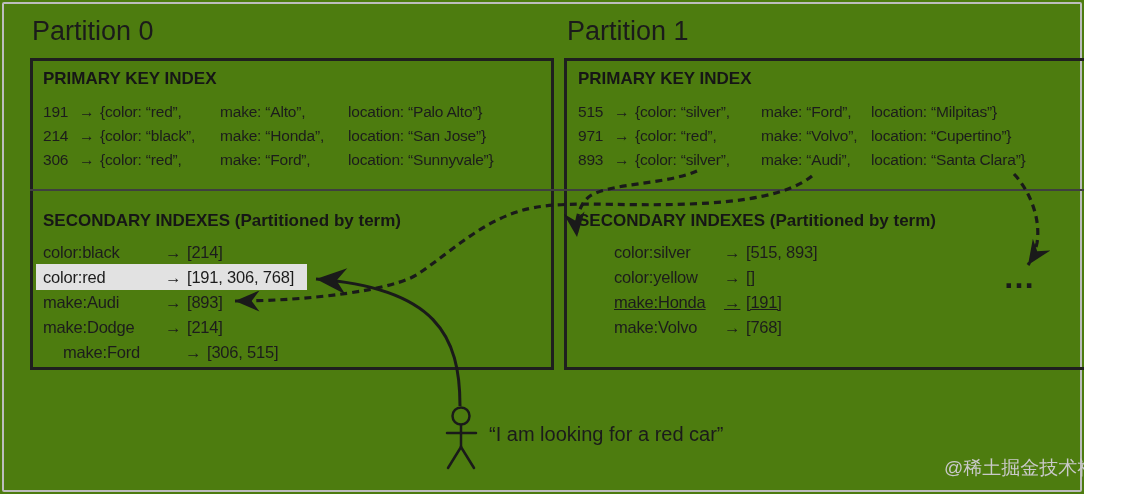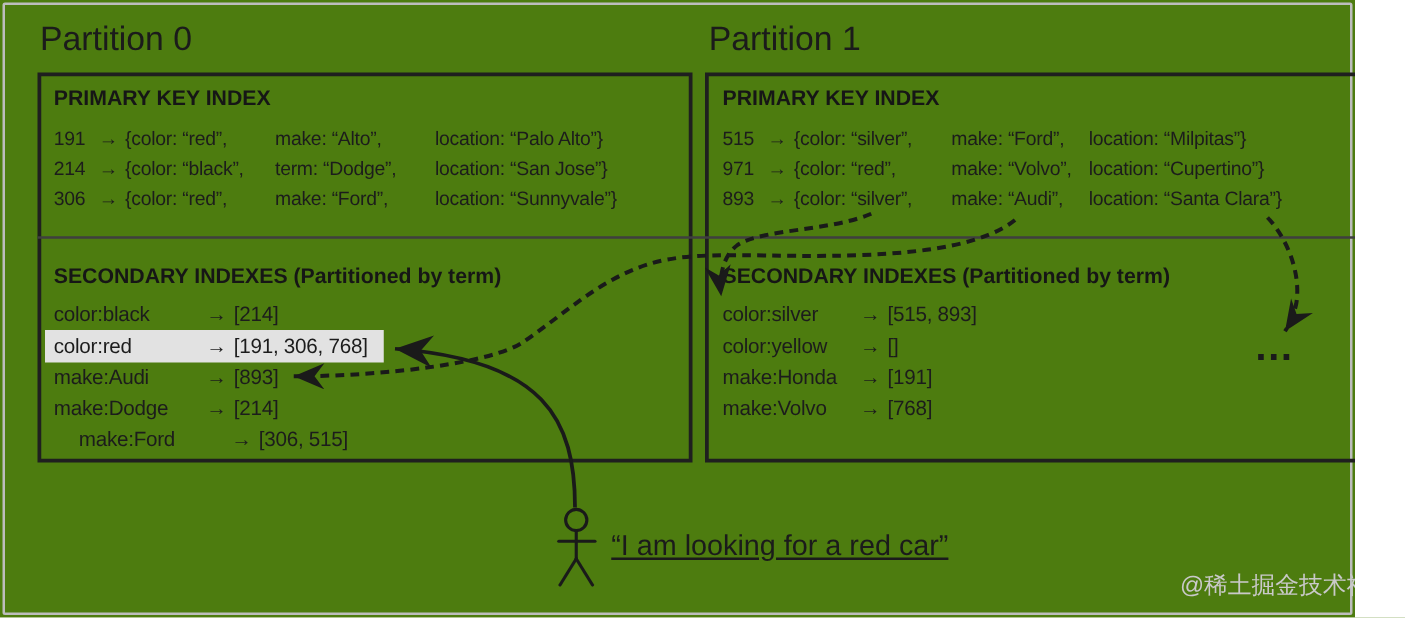"term: “Dodge”," span.c3 { text: term: “Dodge -> make: “Honda }
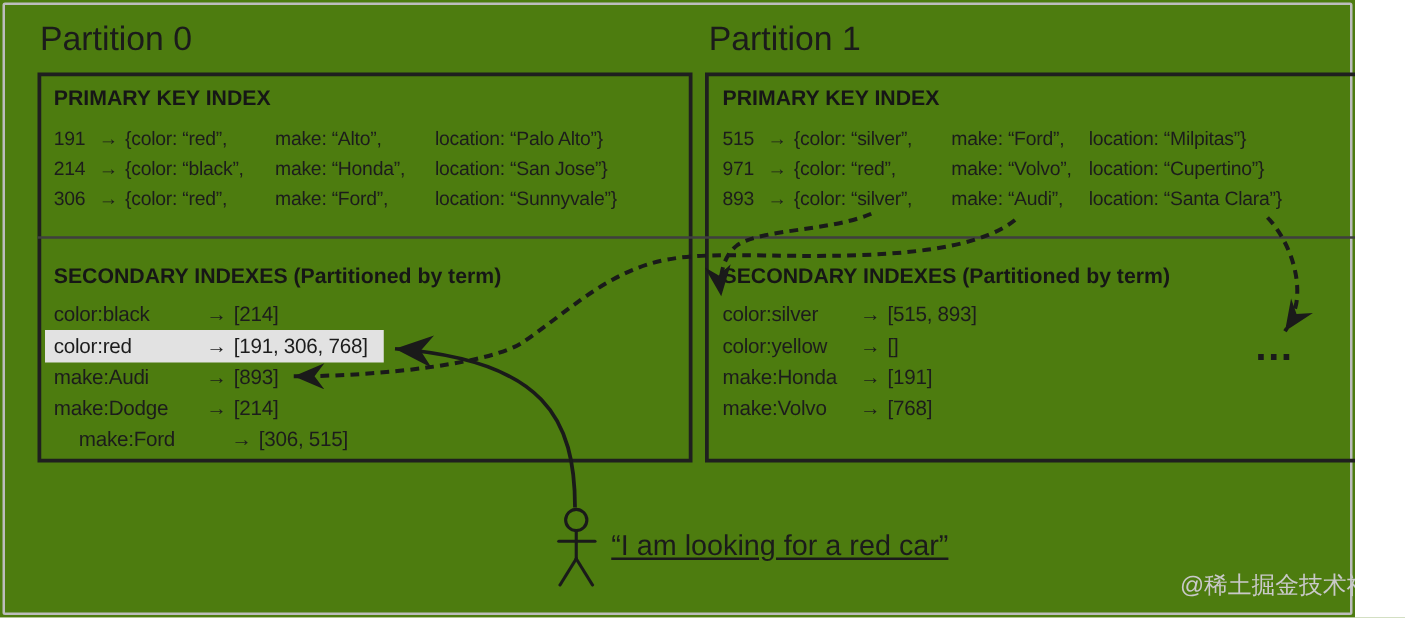"color:silver" .p1s .term { margin-left: none -> 36px }
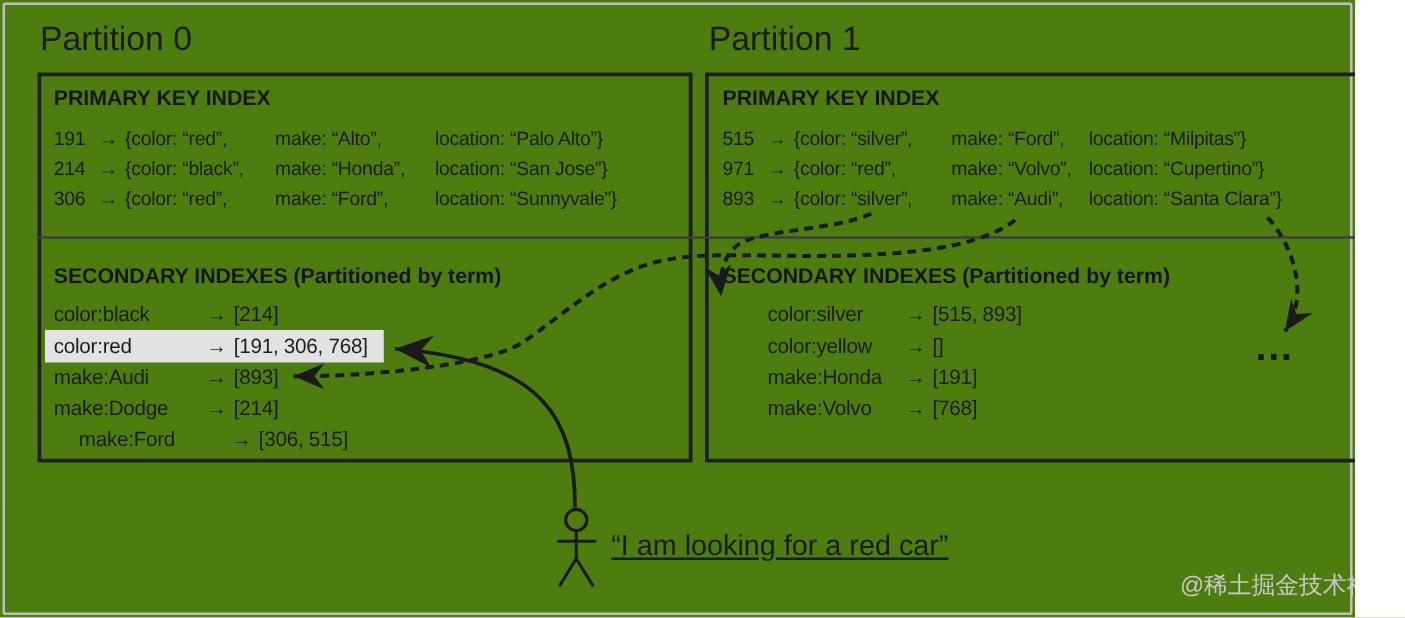"make:Honda" div.srow { text-decoration: none -> underline }
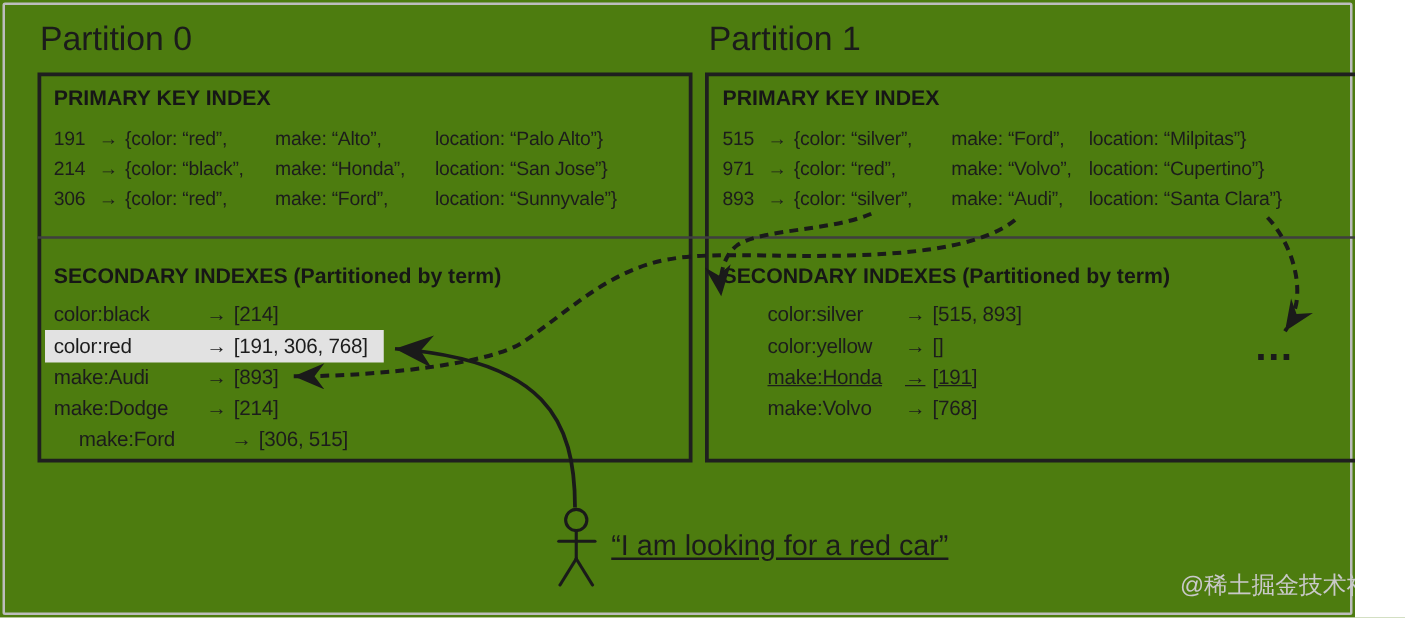"“I am looking for a" .quote { font-size: 23px -> 20px; text-decoration: underline -> none }
